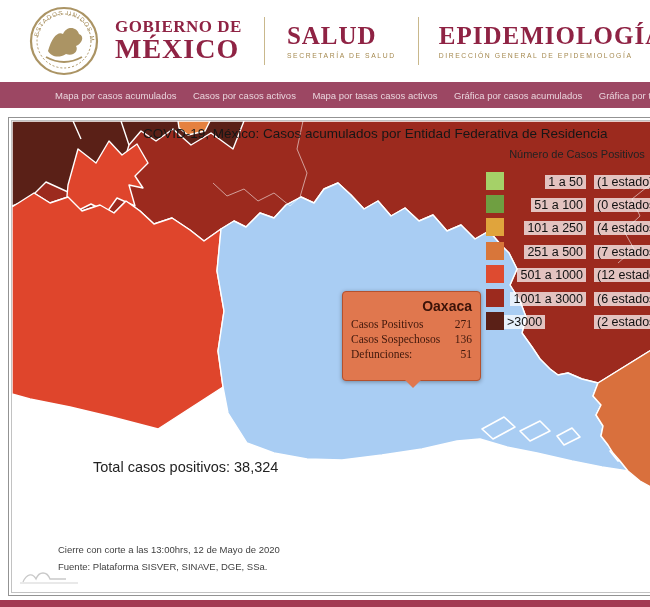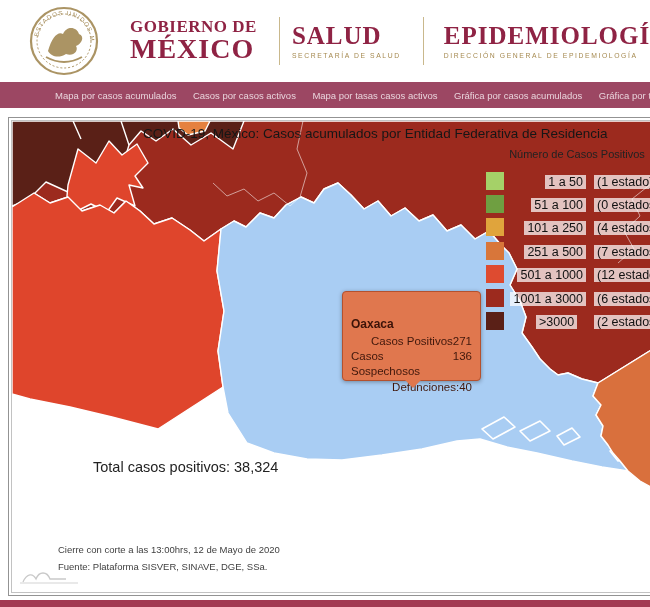"GOBIERNO DE" .brand { margin-left: 30px -> 15px }
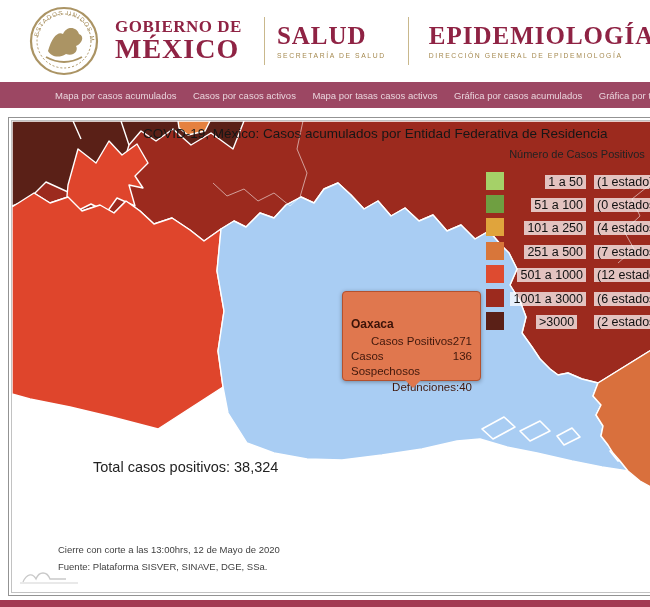"SALUD" .dep { margin-left: 12px -> 22px }
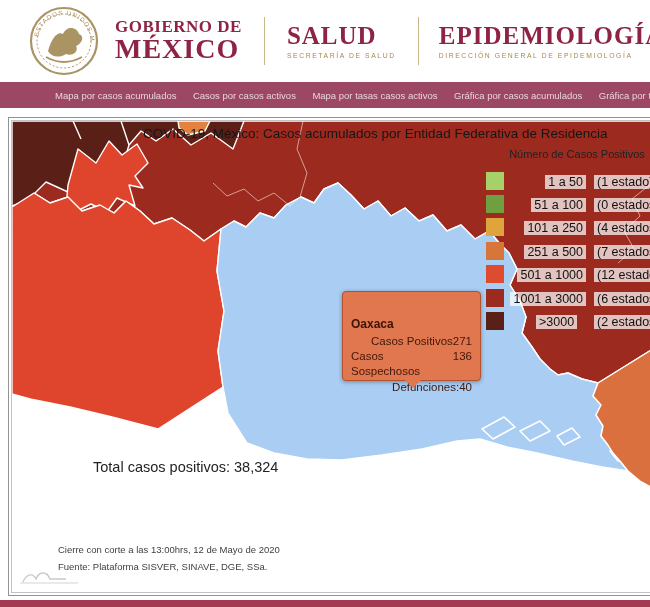"Oaxaca" .tooltip .tt-title { font-size: 12px -> 14px; margin-top: 19px -> none; text-align: left -> right }
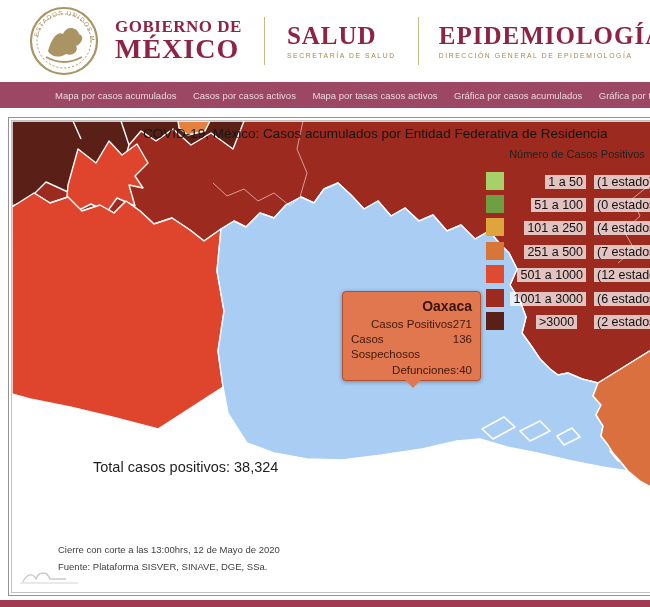"Casos Positivos" .tt-row { font-family: none -> Liberation Serif, serif; justify-content: flex-end -> space-between }
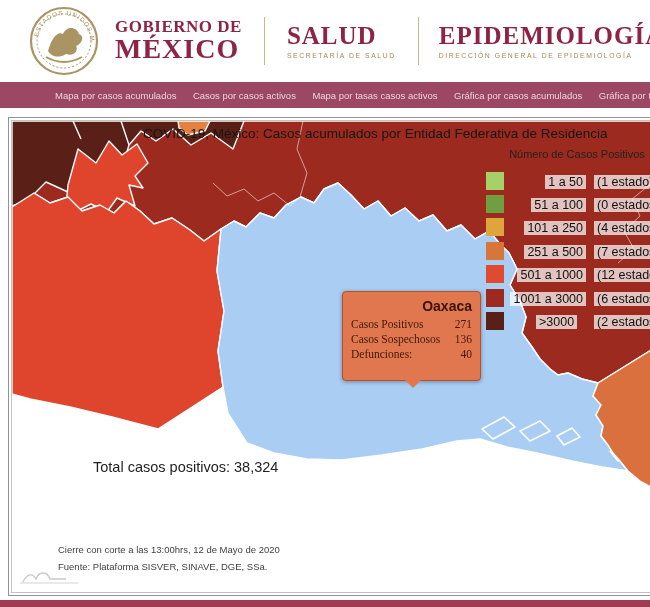">3000" .lrow:nth-child(7) .range { padding-left: 32px -> none }
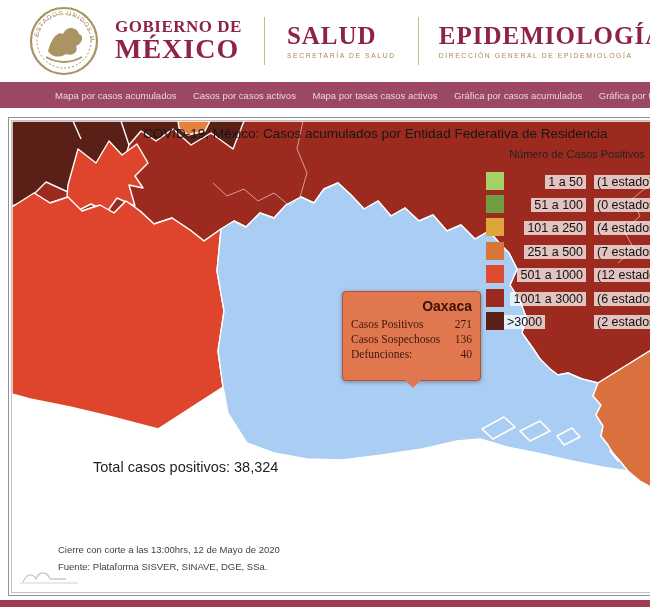"40" span { text: 40 -> 51 }
